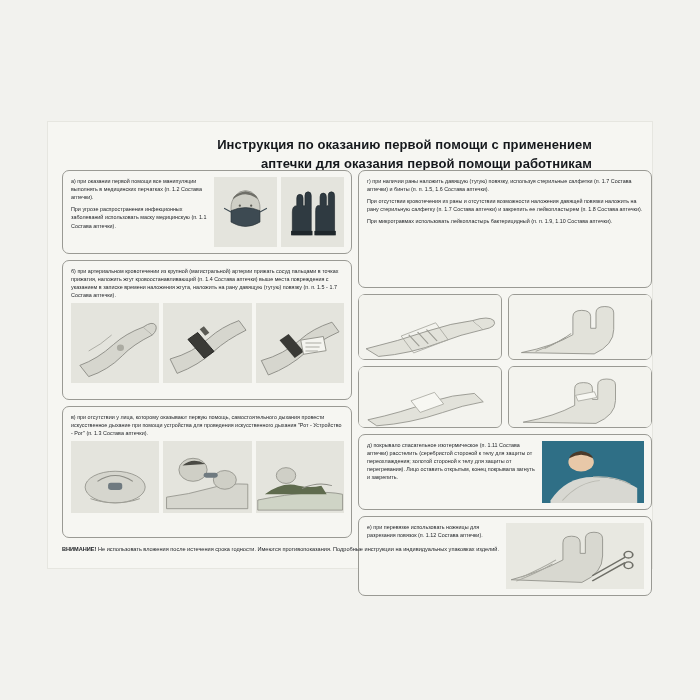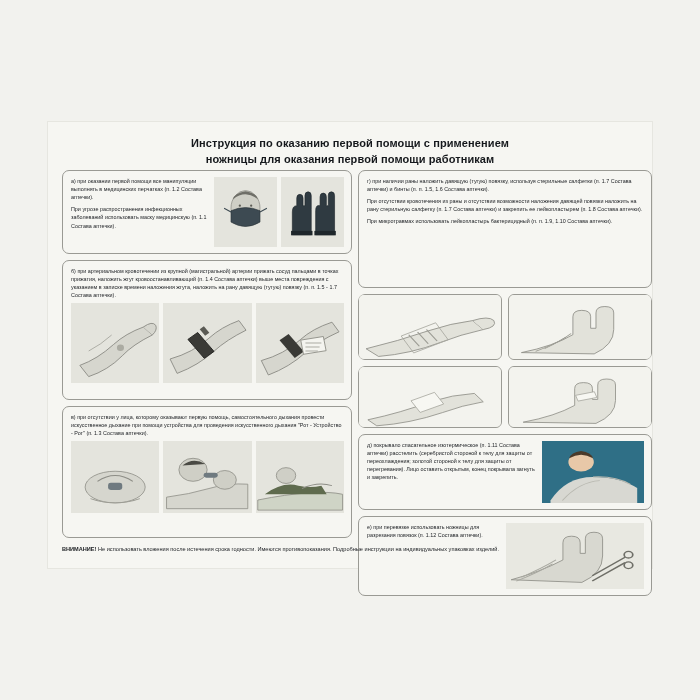"Инструкция по оказанию первой помощи" .title { font-size: 11px -> 13px; text-align: center -> right }
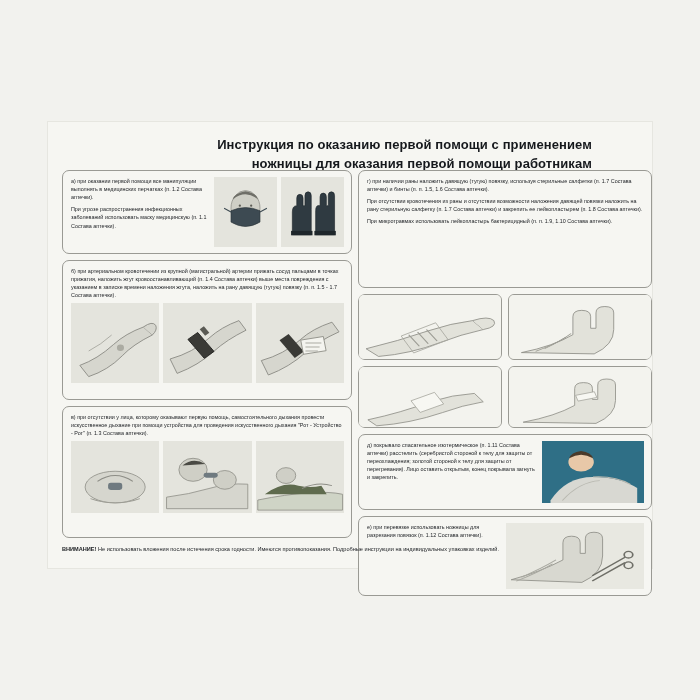"ножницы для оказания первой помощи" div { text: ножницы -> аптечки }
